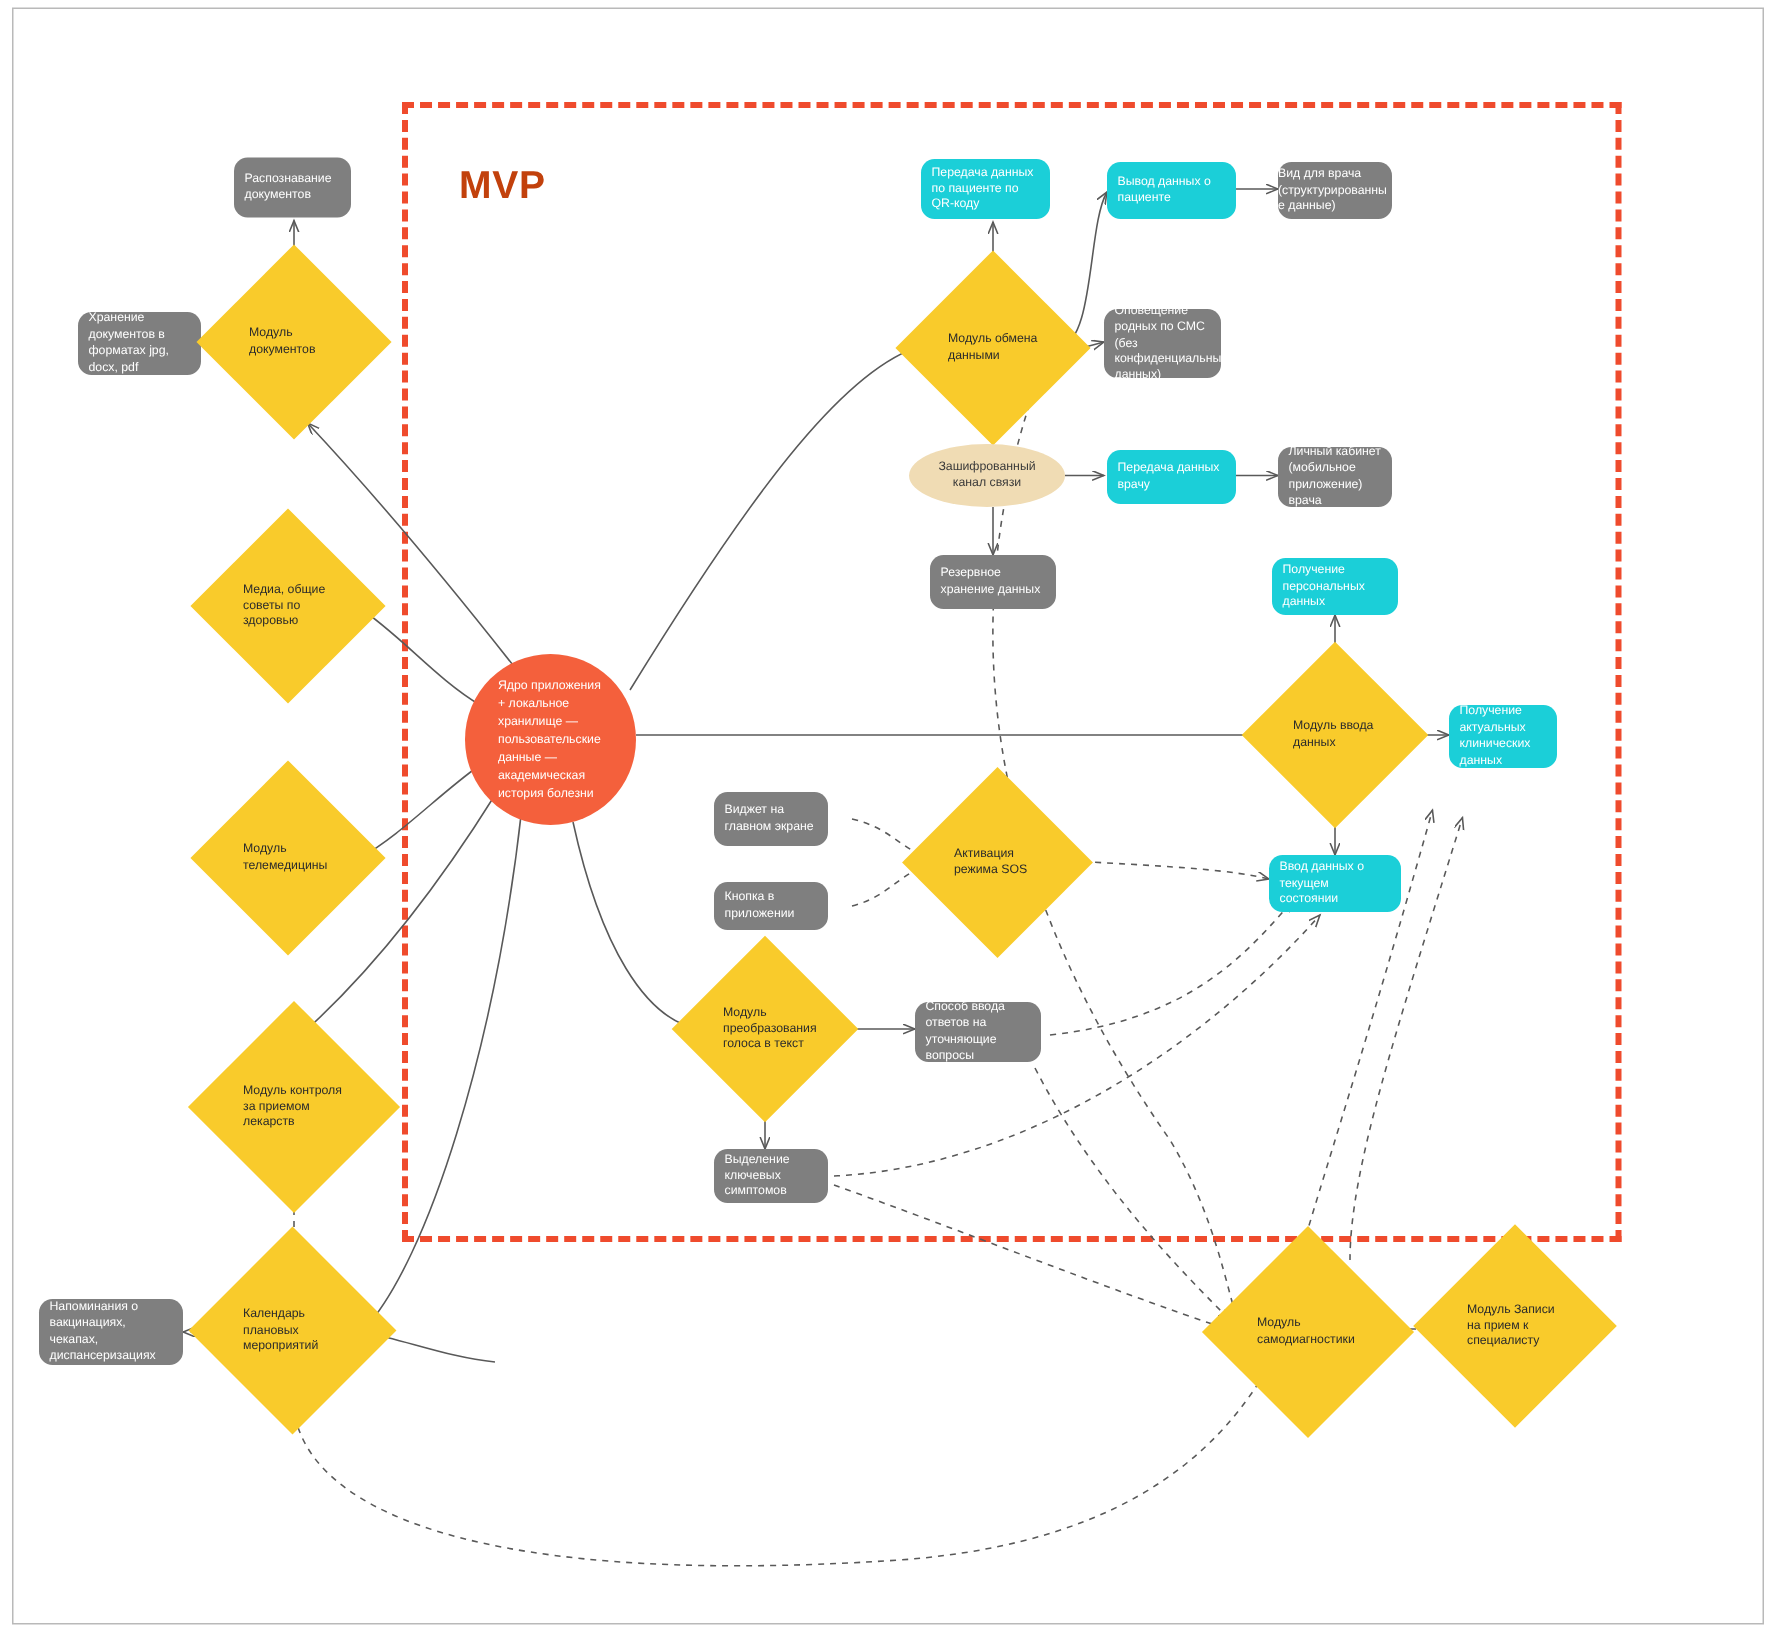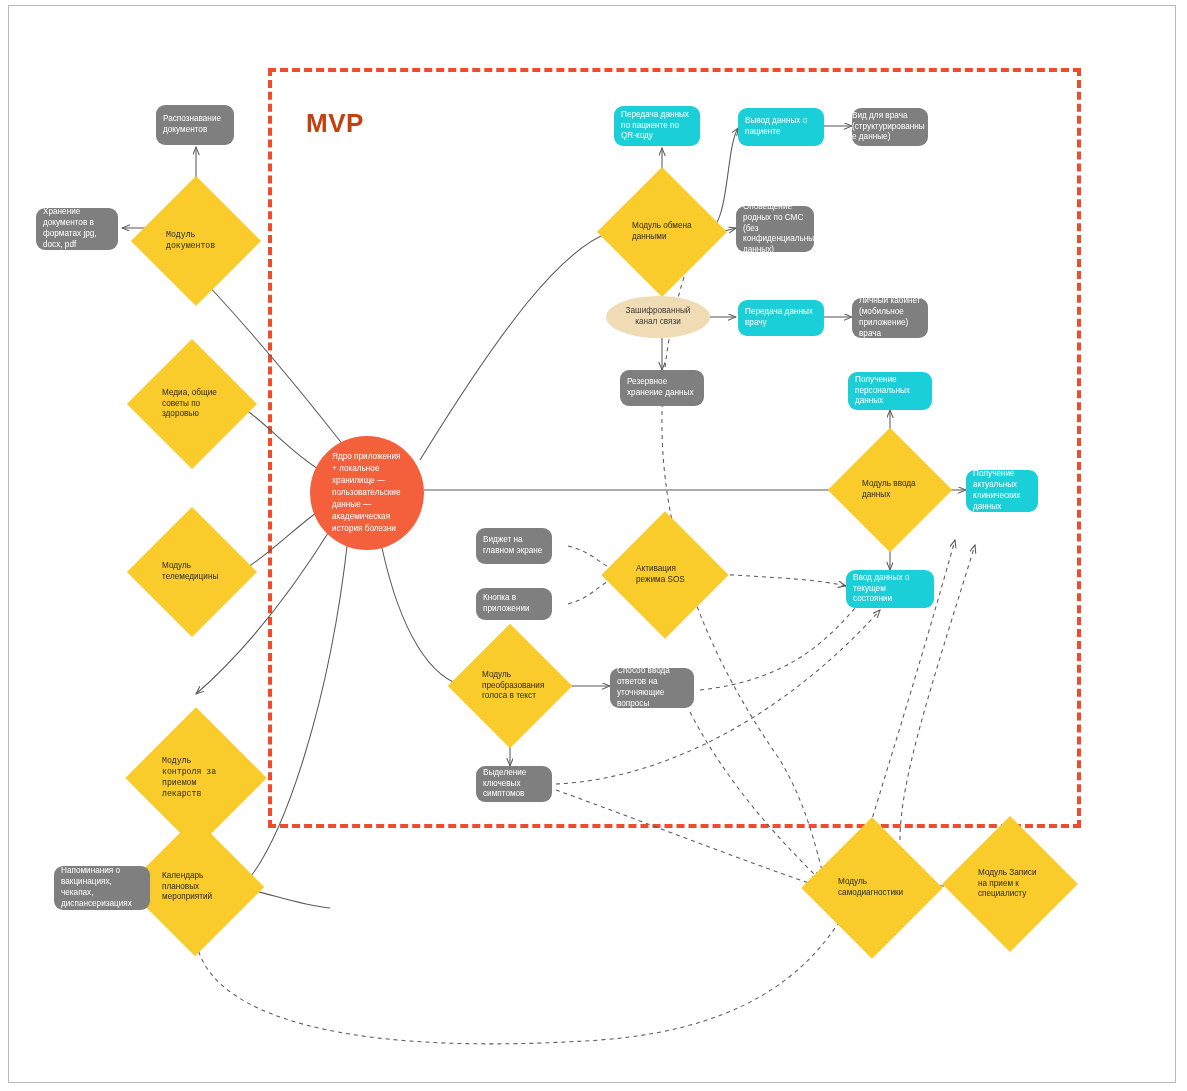"Хранение документов в форматах jpg," div.node { left: 36px -> 52px }
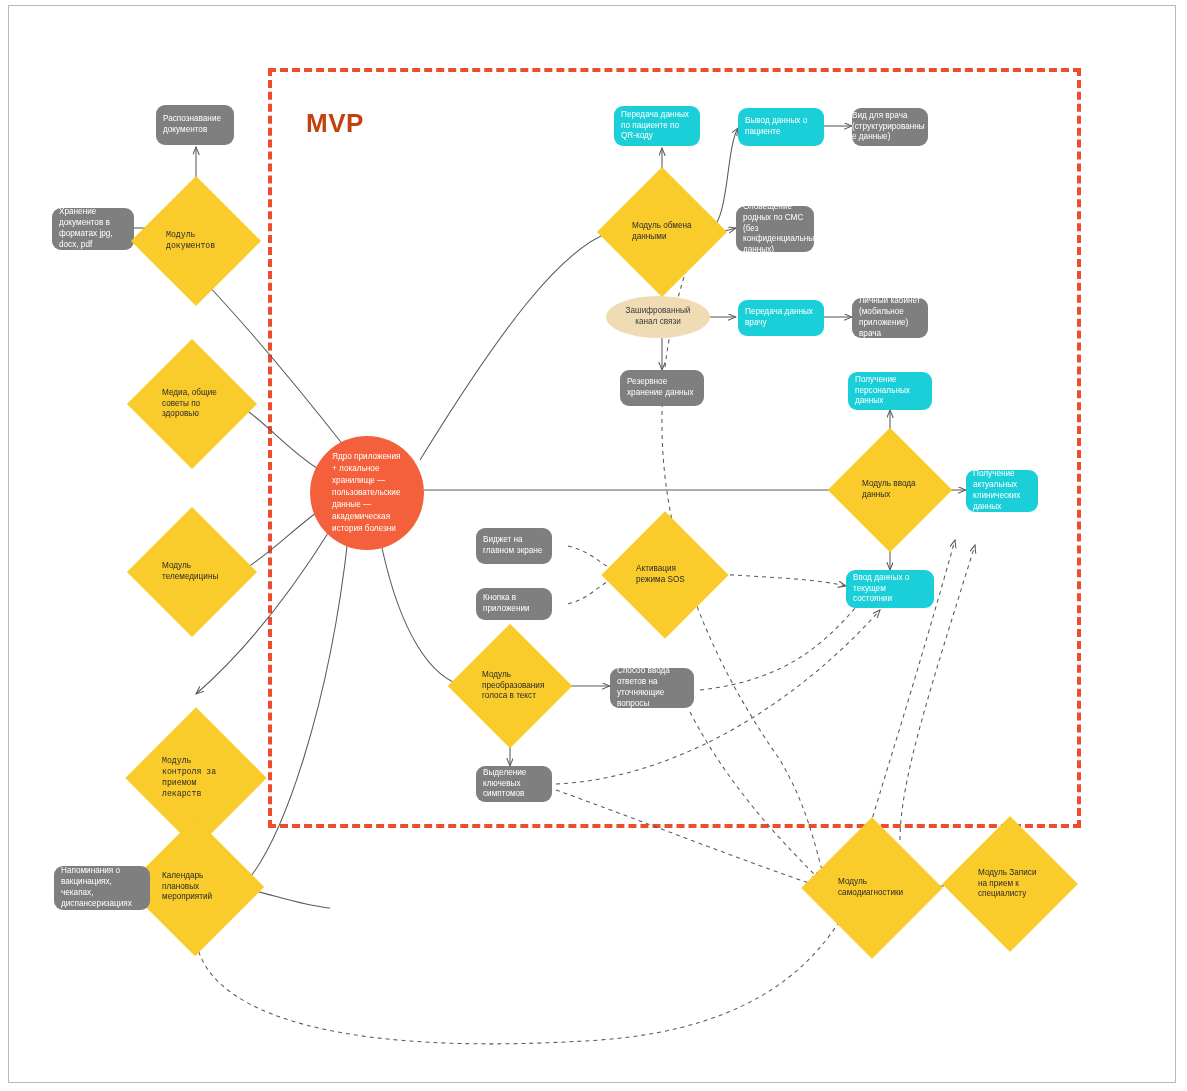"Модуль документов" div.node { font-family: Liberation Mono, monospace -> none; top: 195px -> 182px }
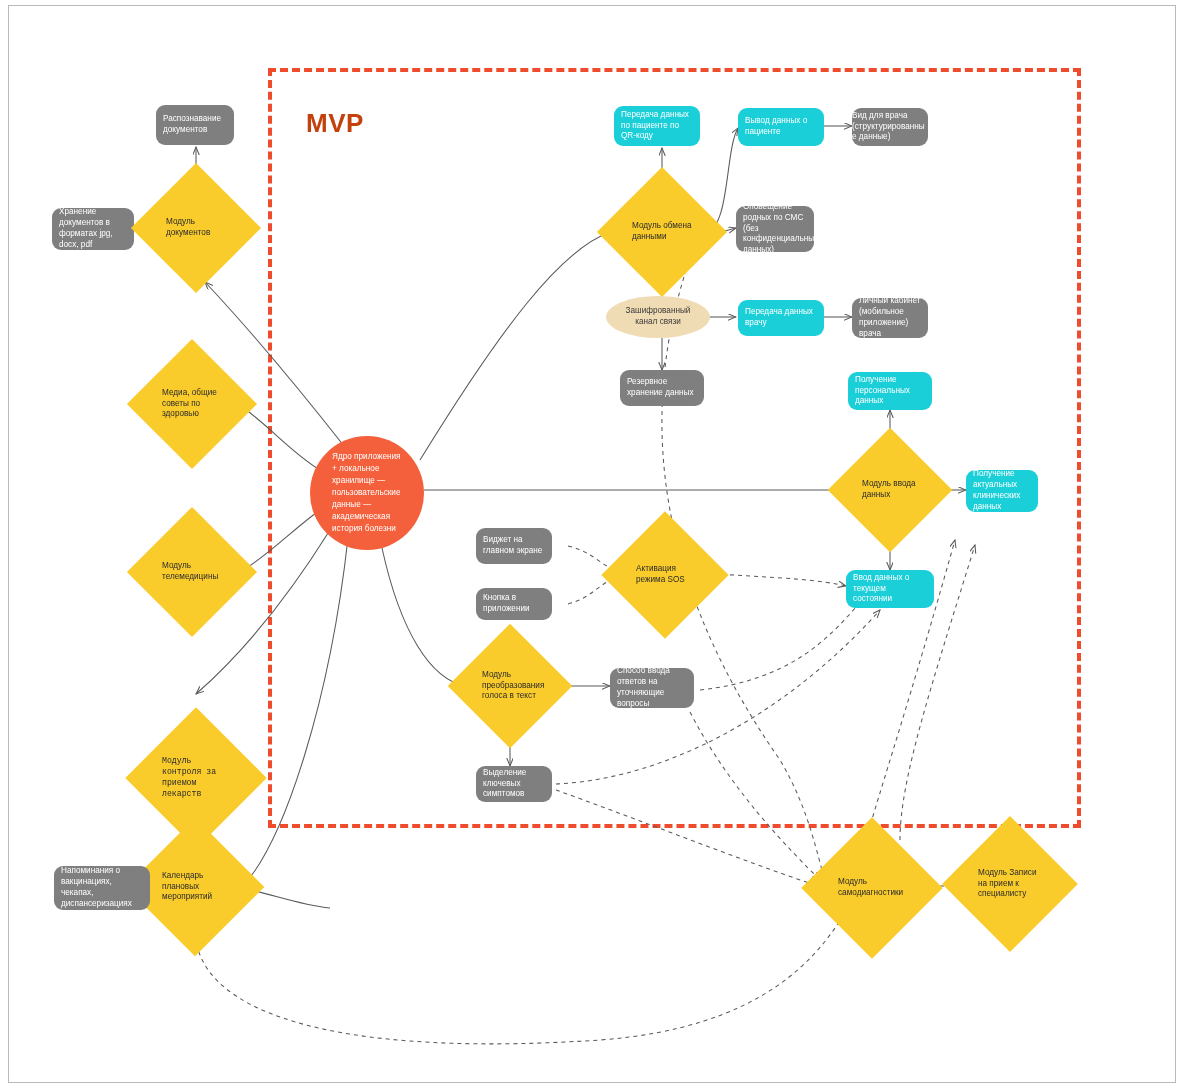"Модуль контроля за приемом лекарств" div.node { font-family: Liberation Mono, monospace -> none; top: 728px -> 688px }
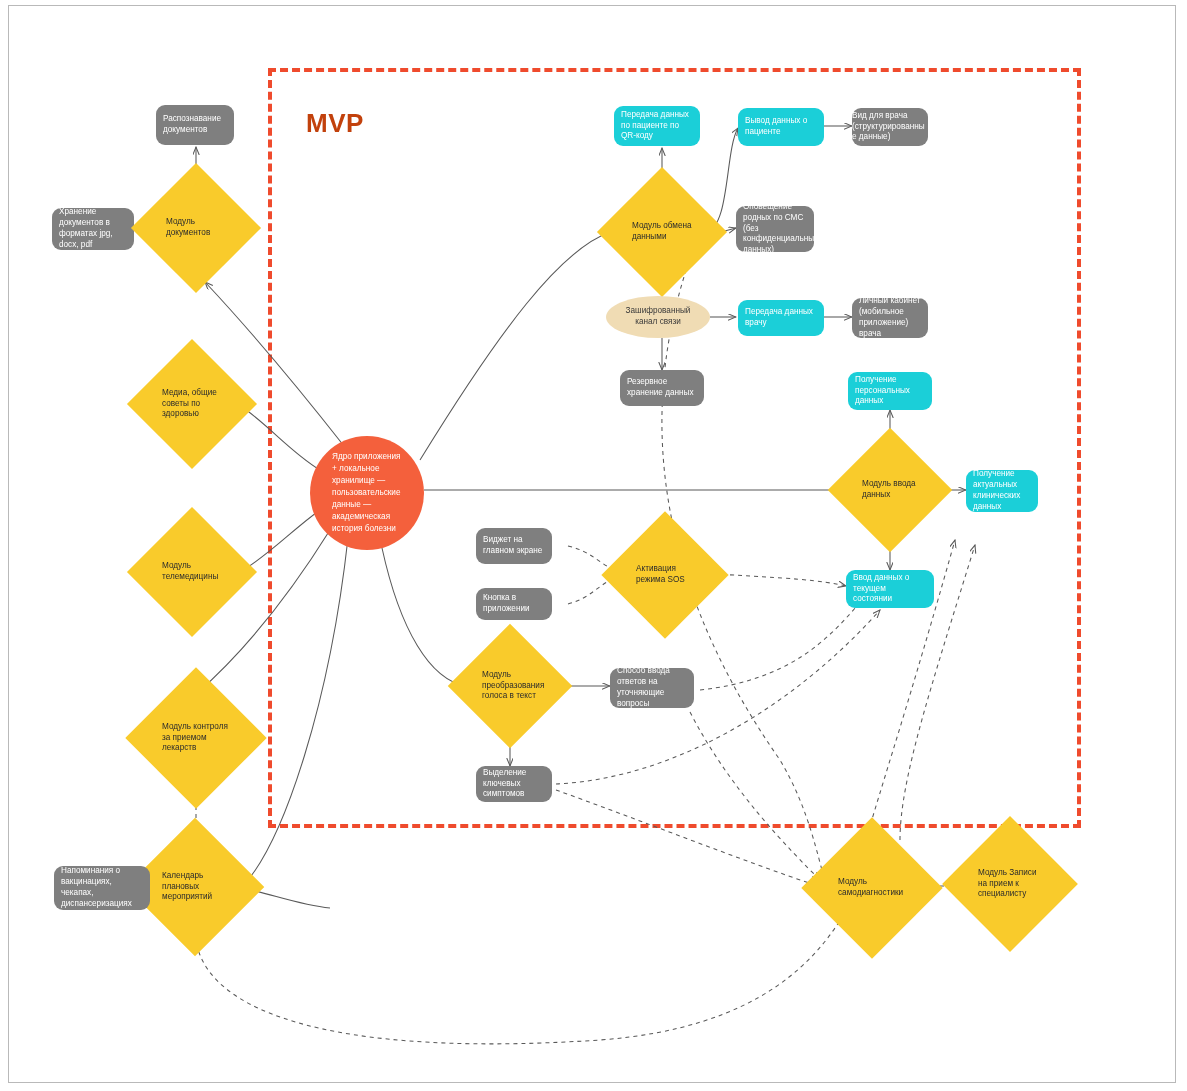"Напоминания о вакцинациях, чекапах," div.node { margin-left: 28px -> none }
